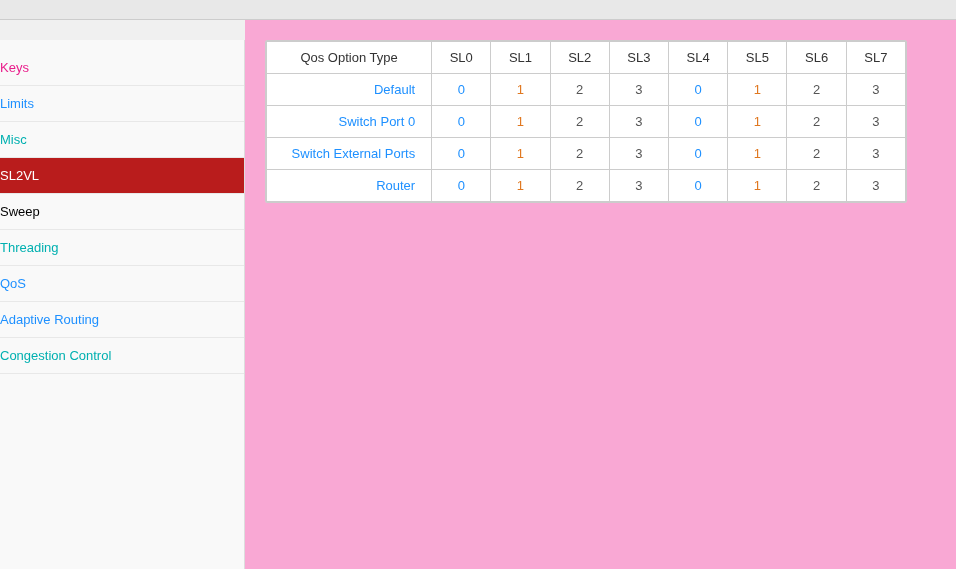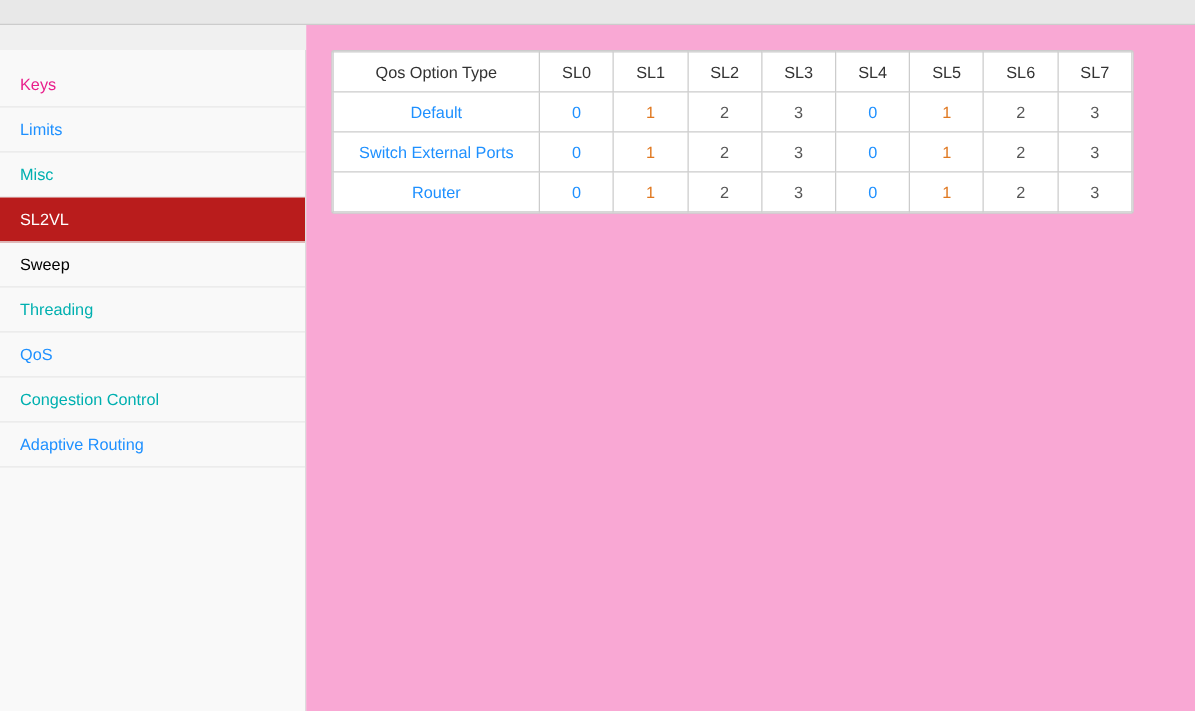"Keys" .sidebar-item { padding: 10px 16px -> 10px 0 }
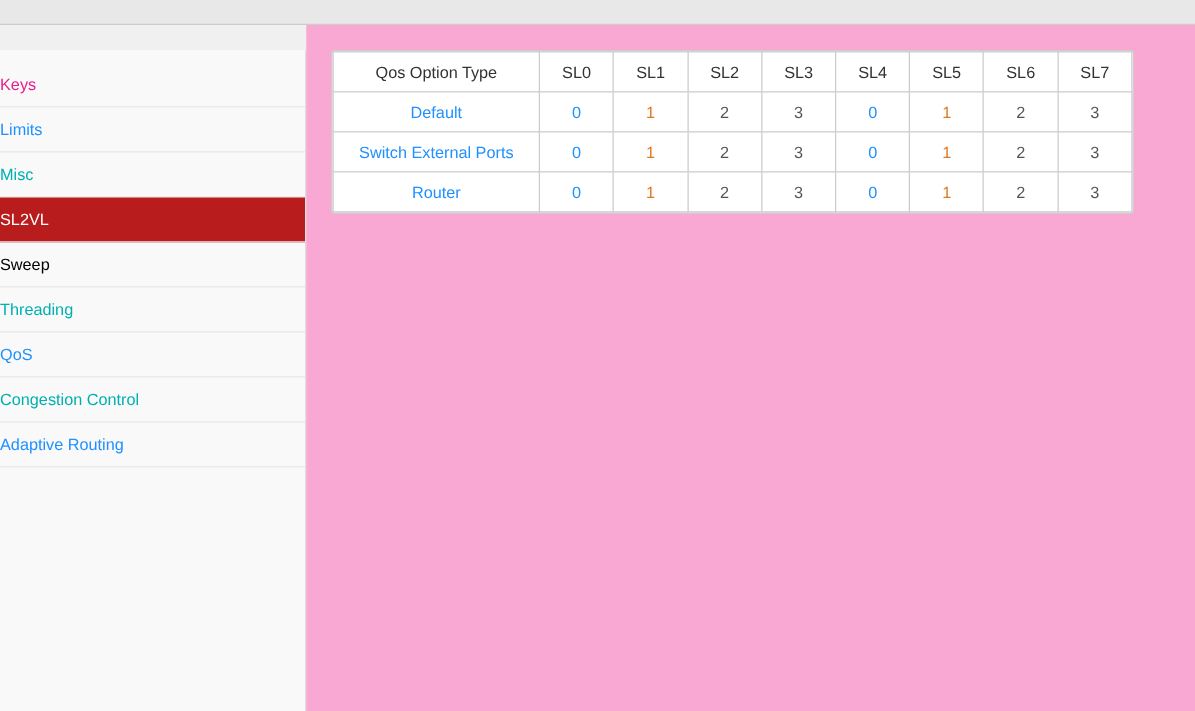"Default" table td.row-label { text-align: center -> right }
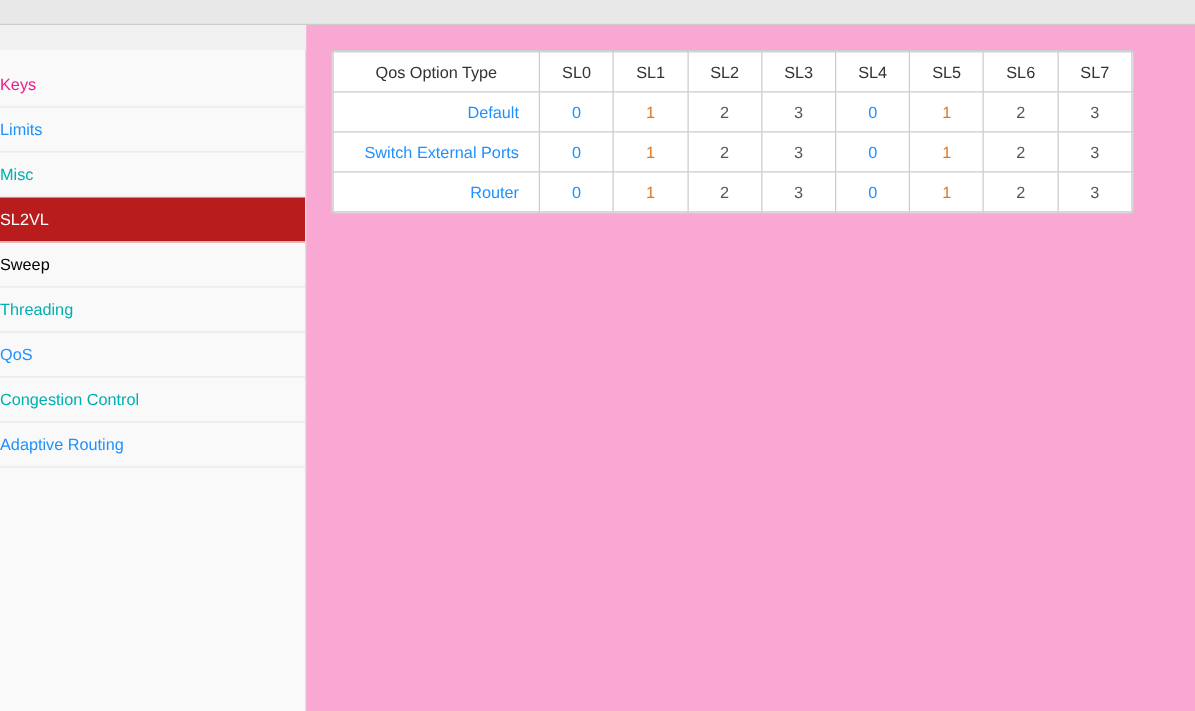"Switch Port 0" tr { html: none -> <tr> <td>Switch Port 0</td> <td>0</td> <td>1</td> <td>2</td> <td>3</td> <td>0</td> <td>1</td> <td>2</td> <td>3</td> </tr> }
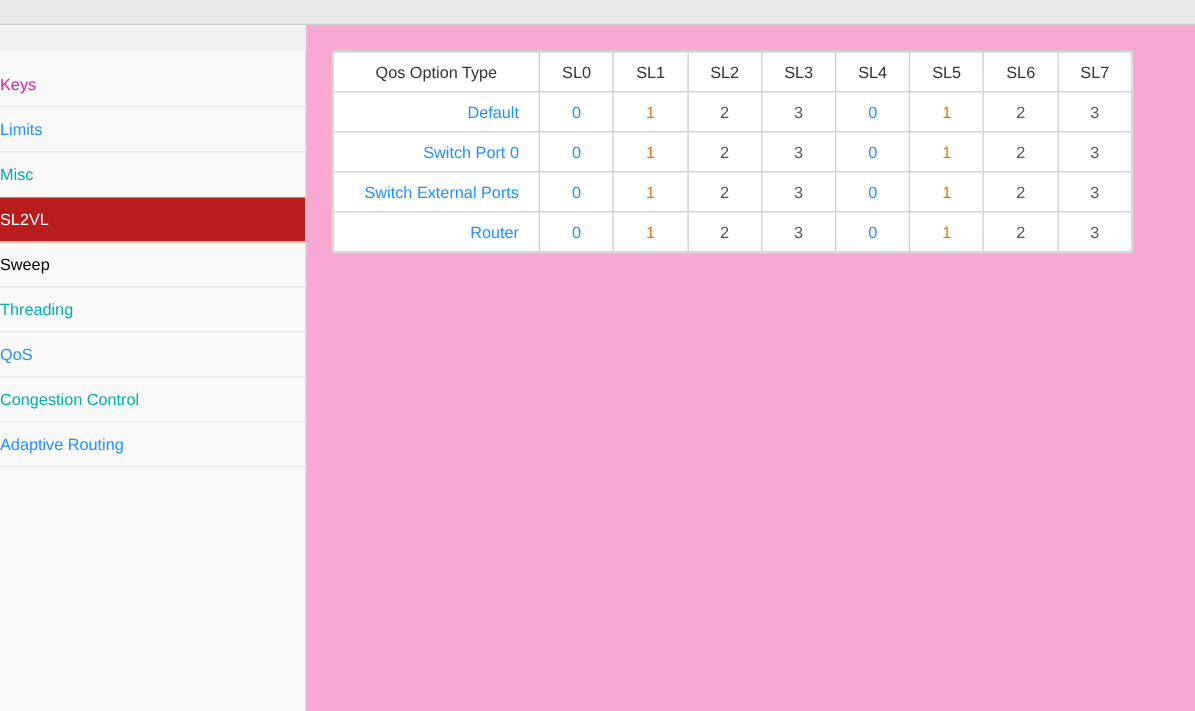"Congestion Control" div.sidebar-item { order: before "Adaptive Routing" -> after "Adaptive Routing" }
